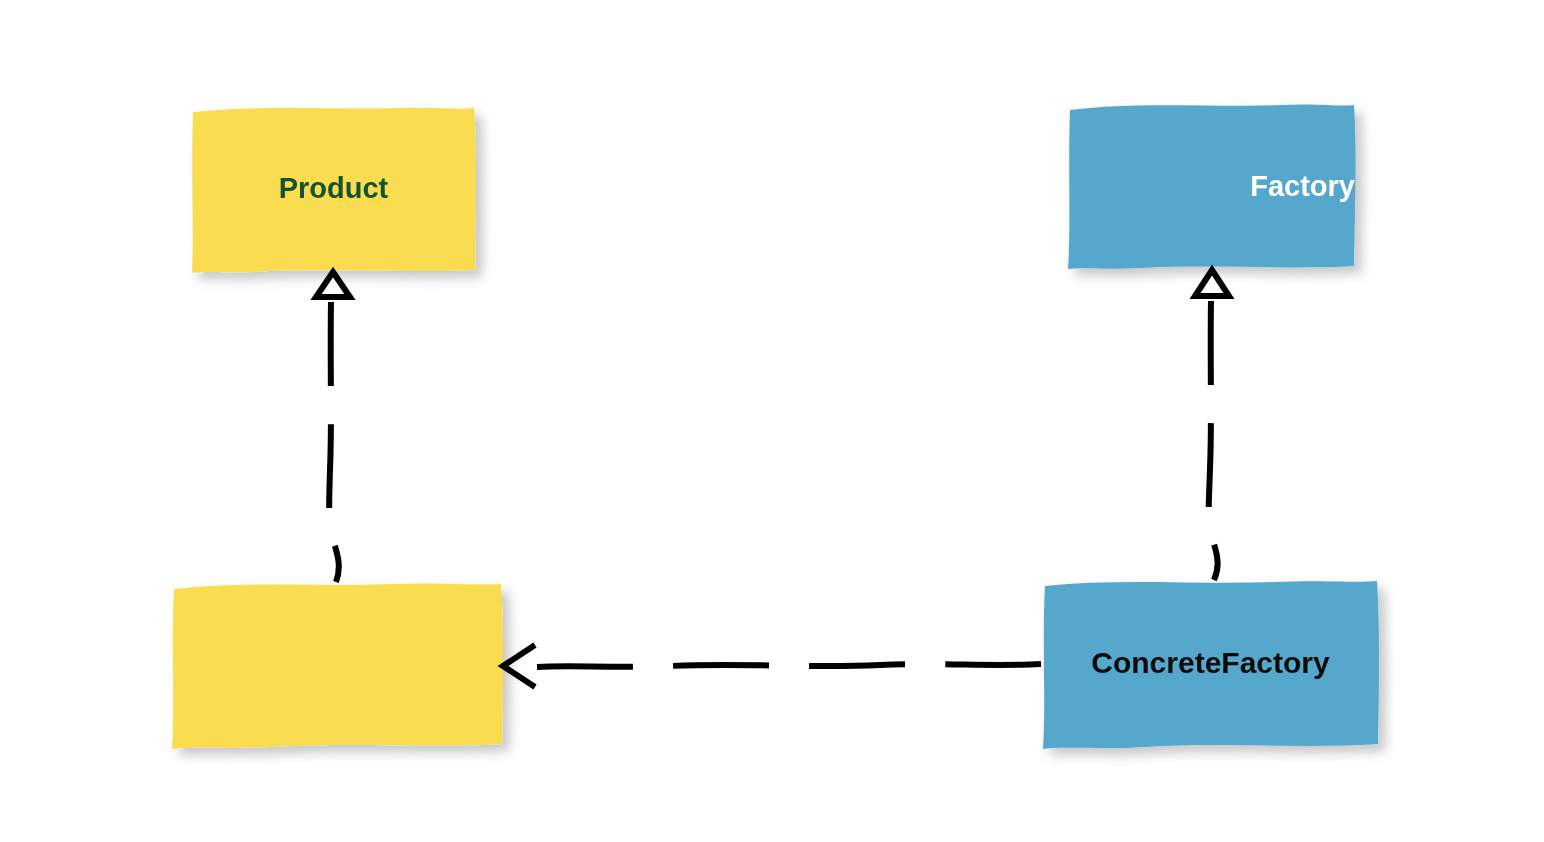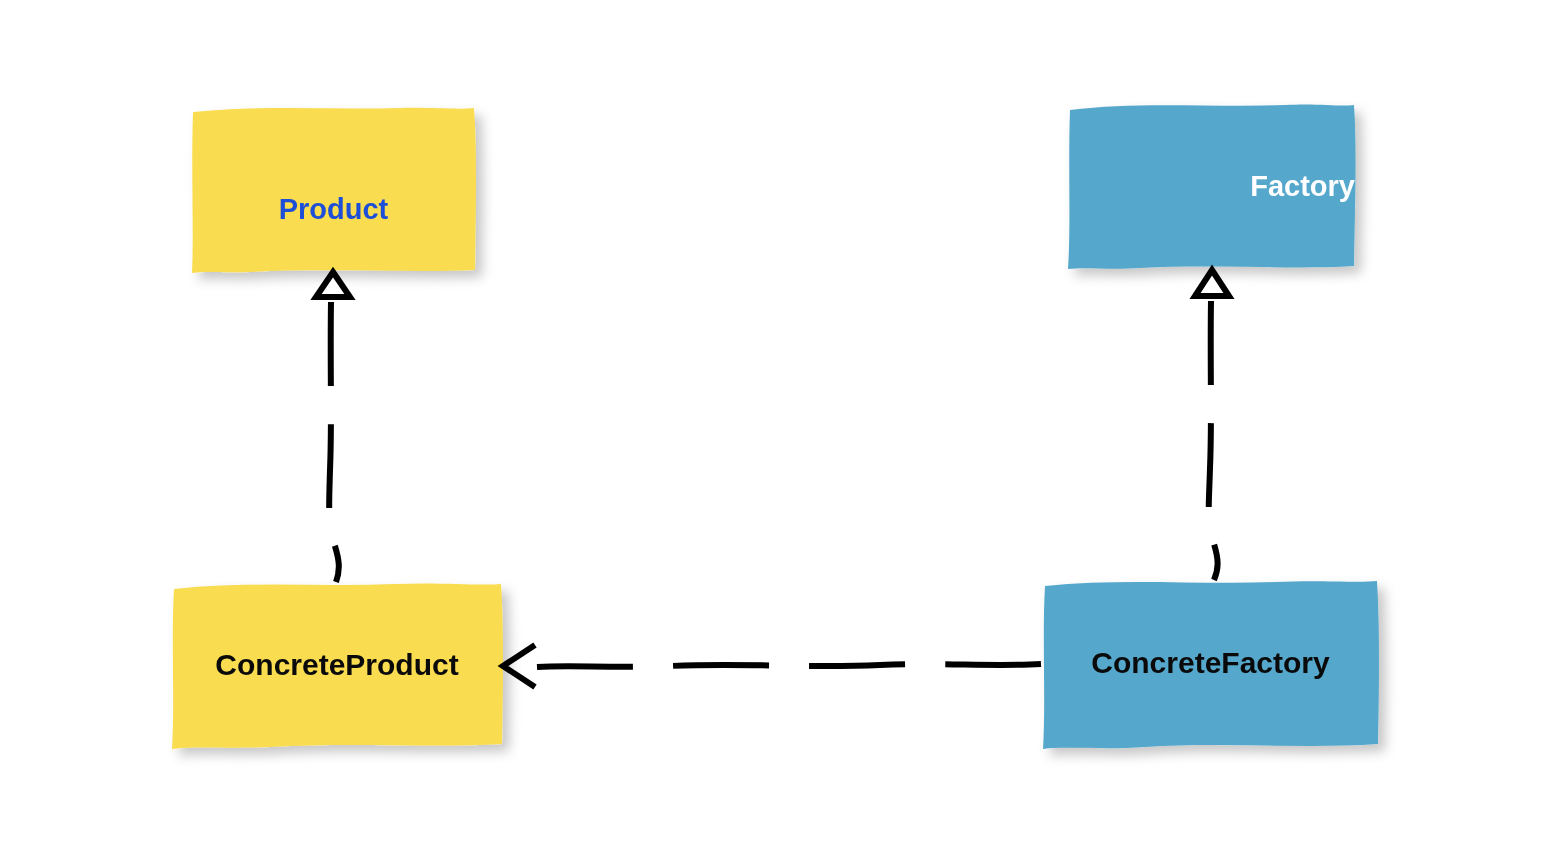"Product" div.node-label { color: #1d4ed8 -> #14532d; margin-top: 21px -> none }
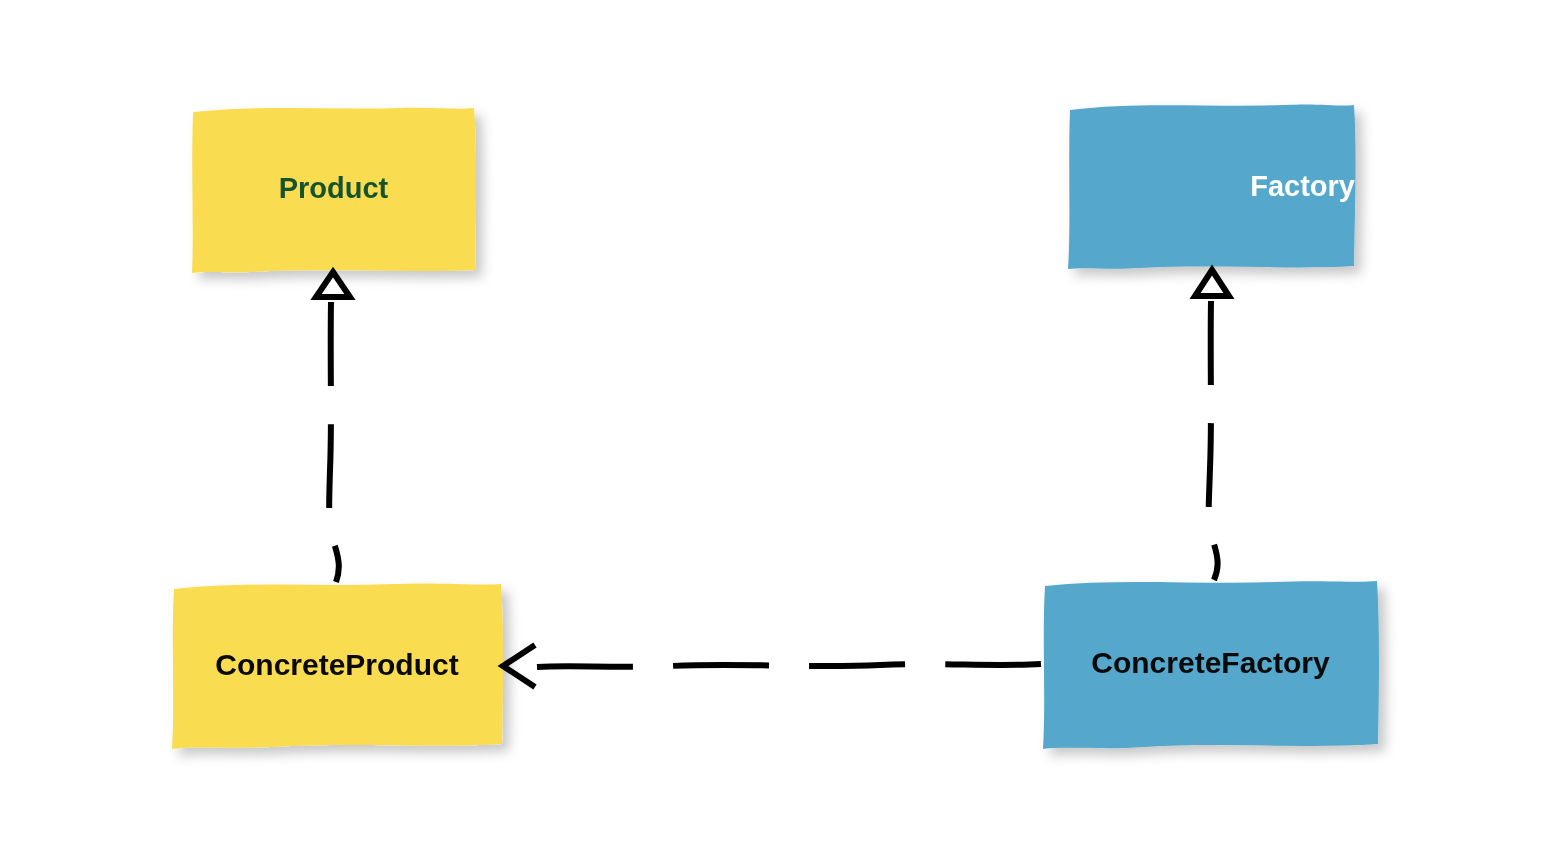"ConcreteProduct" div.node-label { html: <div>ConcreteProduct</div> -> none }
